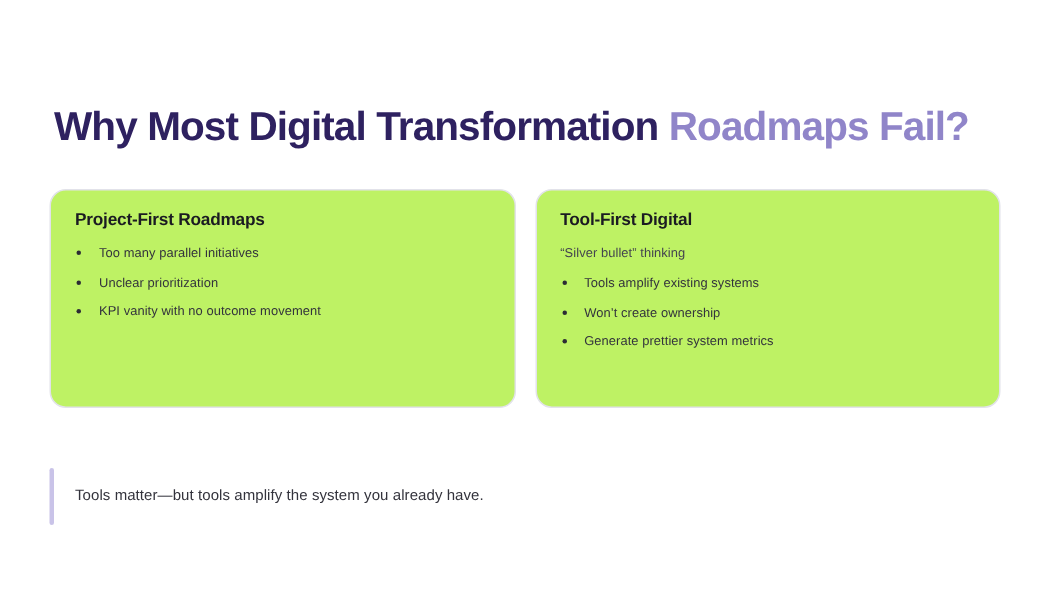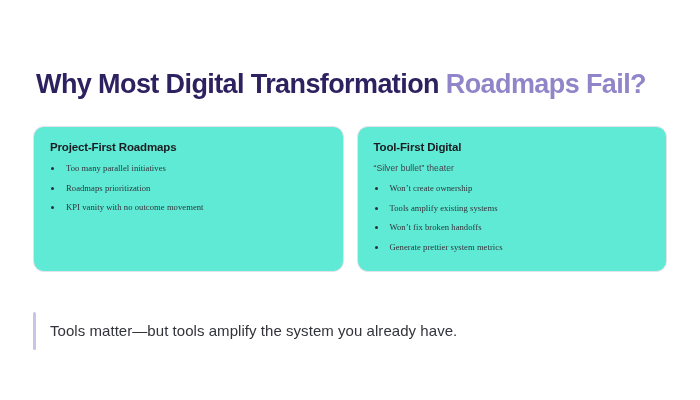"Project-First Roadmaps" .card { background: #5eead4 -> #bef264 }
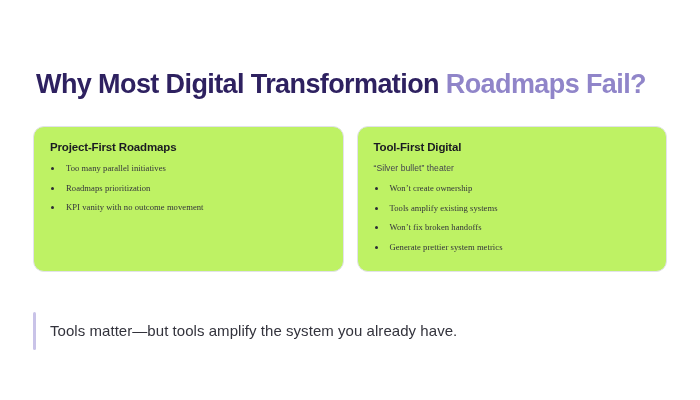"Too many parallel initiatives" .card-list li { font-family: Liberation Serif, serif -> none }
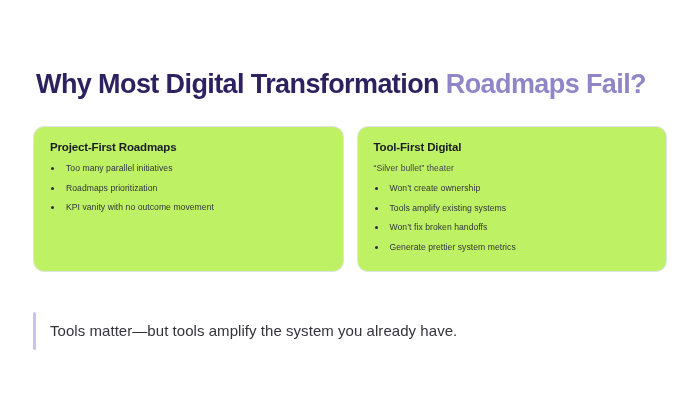"“Silver bullet” theater" div.card-sub { text: theater -> thinking }
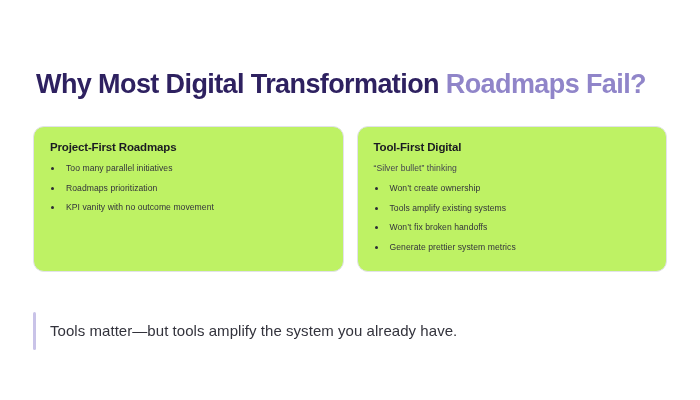"Roadmaps prioritization" span { text: Roadmaps -> Unclear }
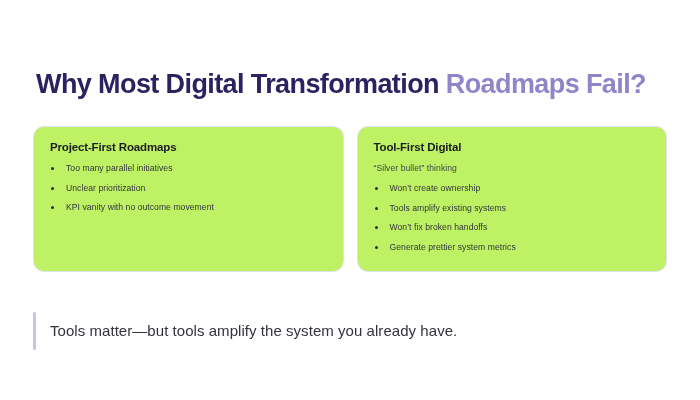"Won’t create ownership" li { order: before "Tools amplify existing systems" -> after "Tools amplify existing systems" }
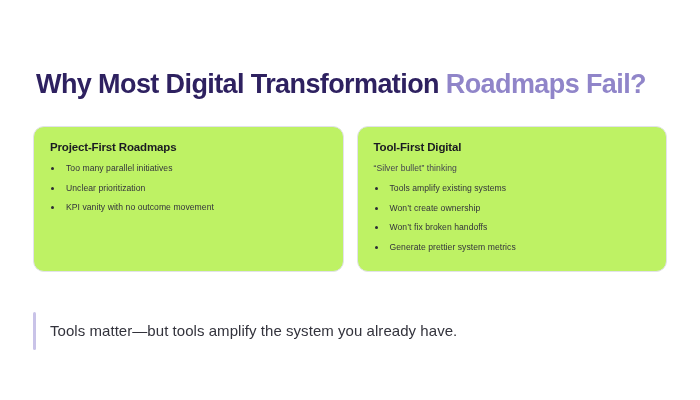"Won’t fix broken handoffs" li { html: <li> <span></span> <span>Won’t fix broken handoffs</span> </li> -> none }
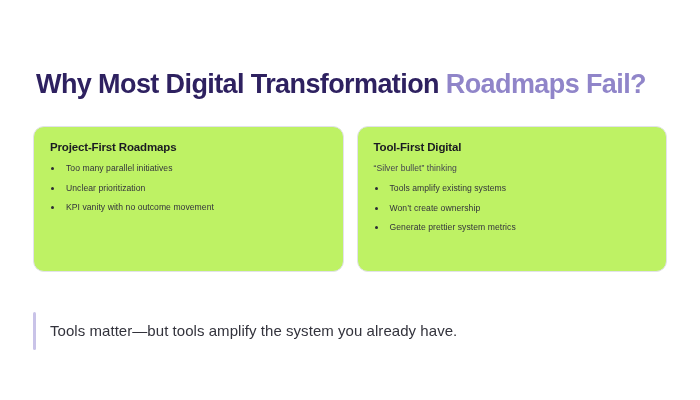"Tools matter—but tools amplify the" .callout-text { font-size: 15px -> 10px }
